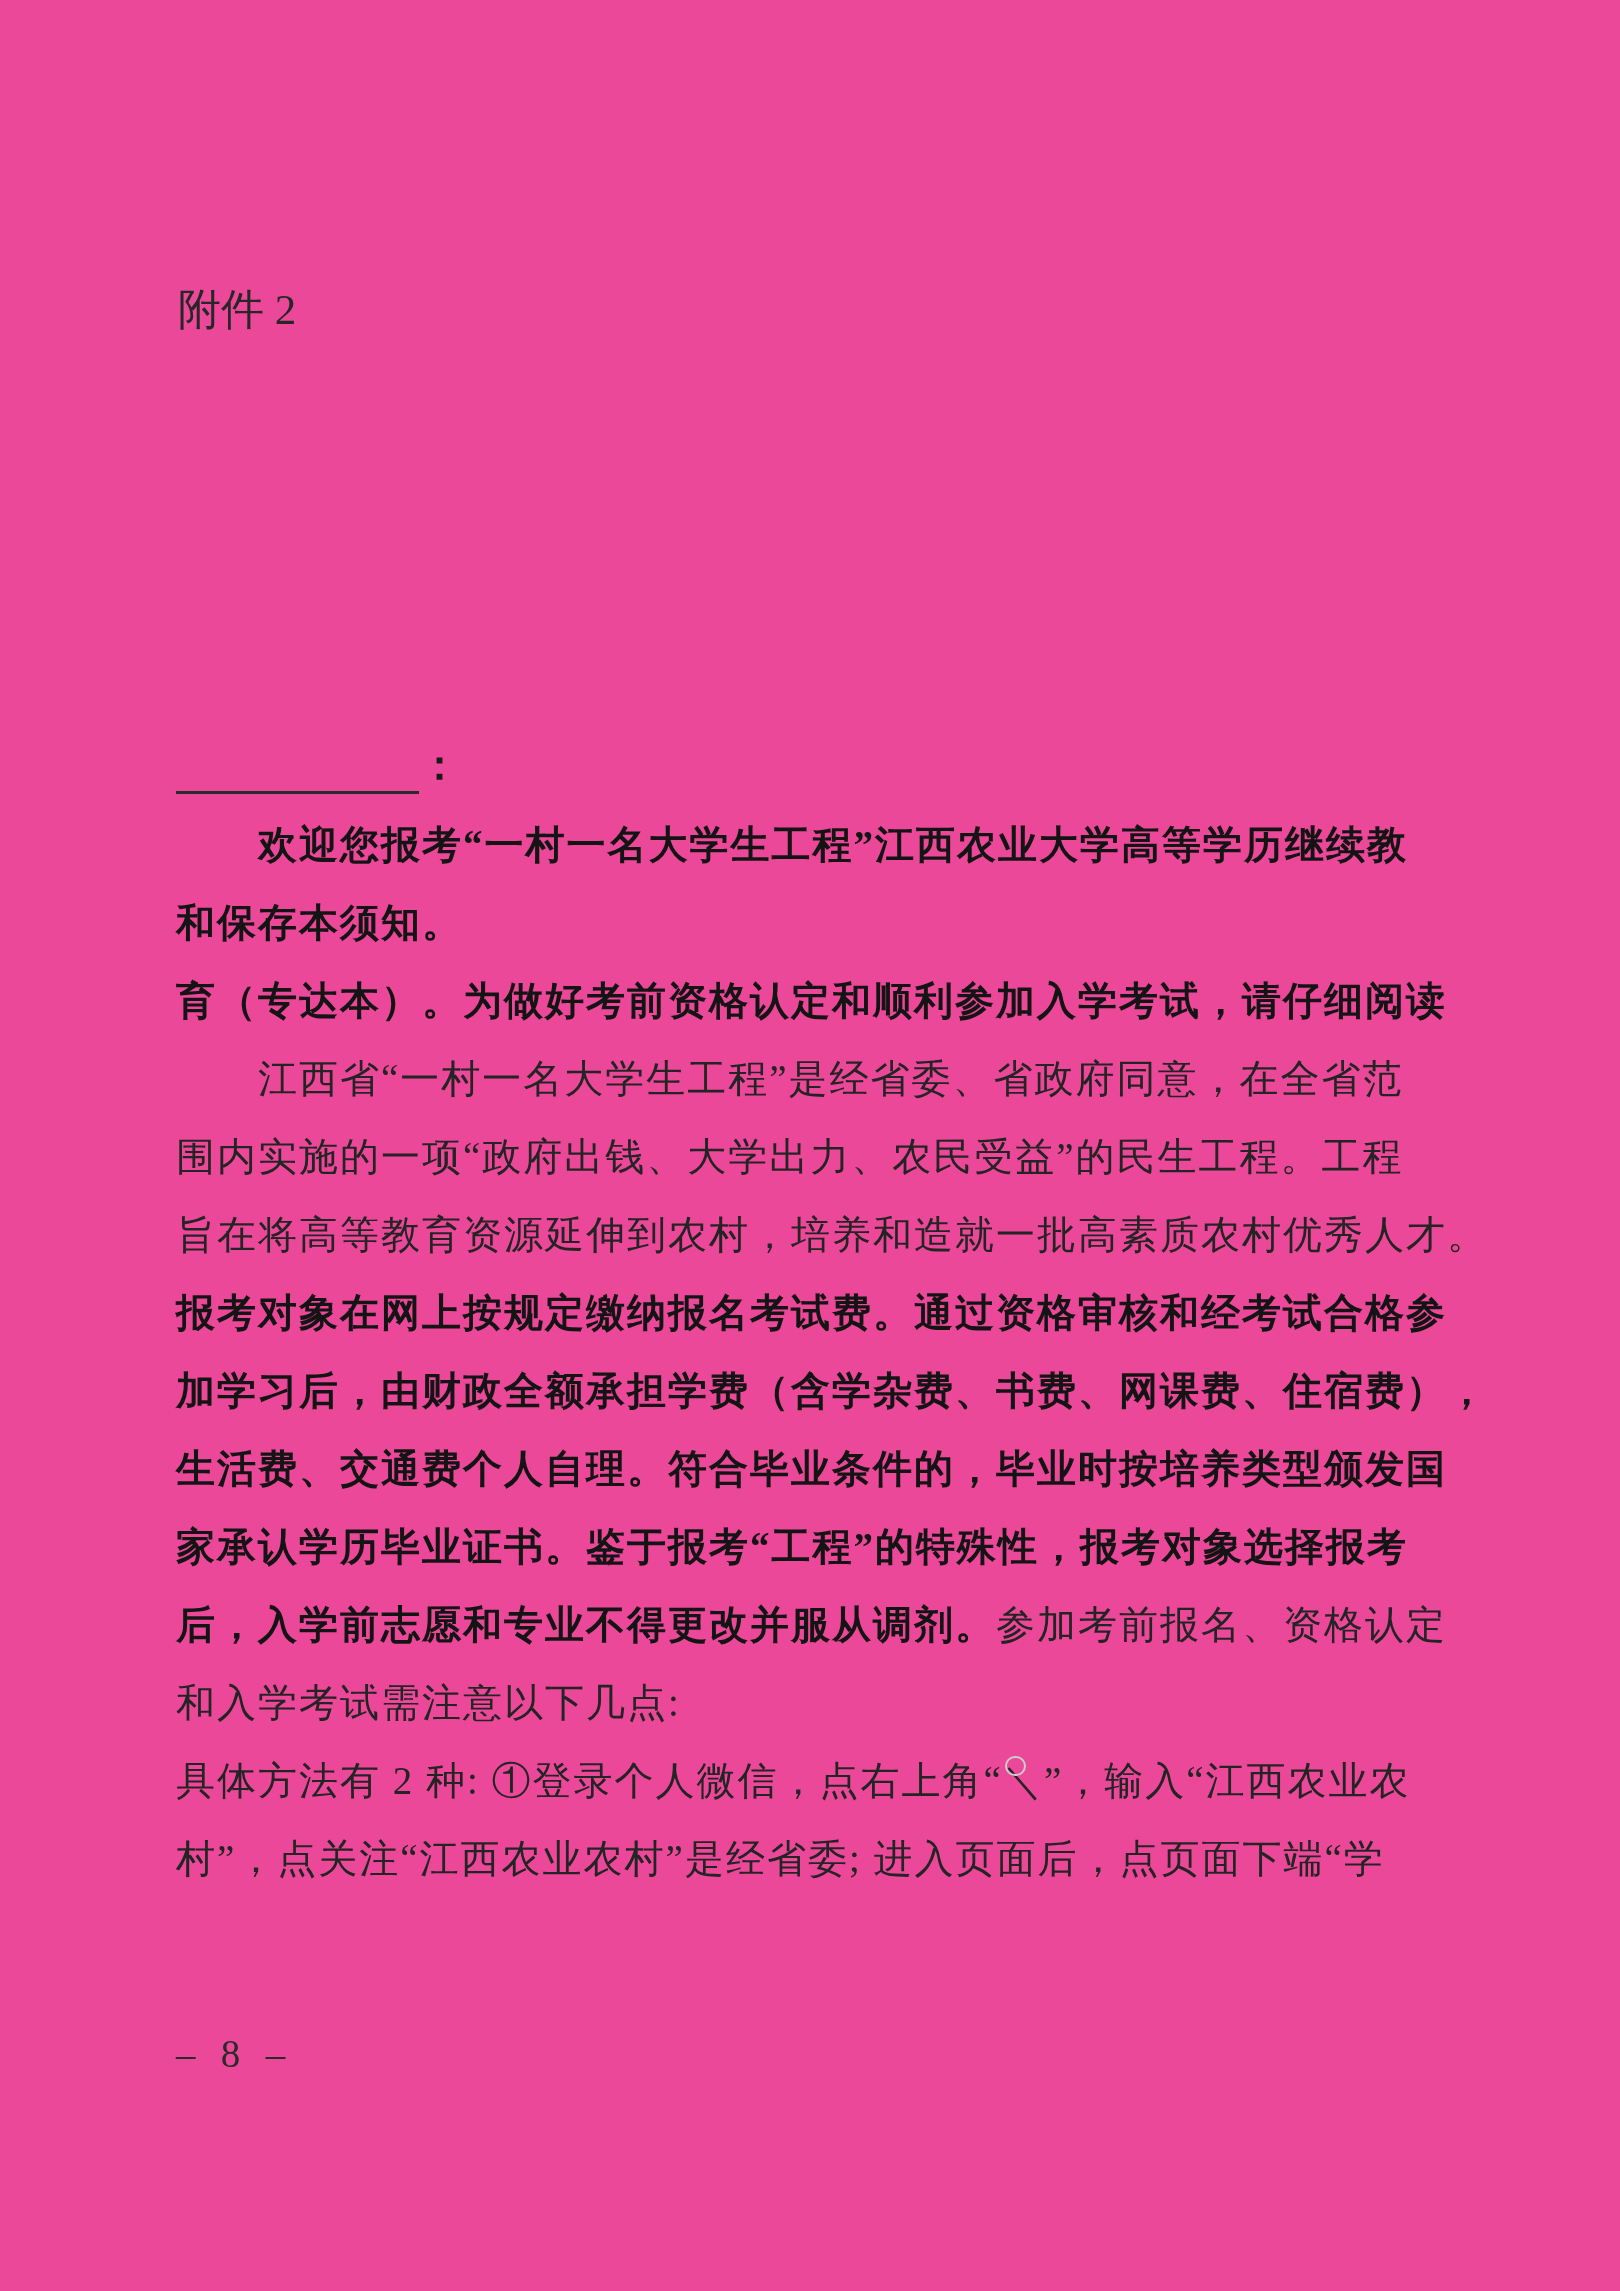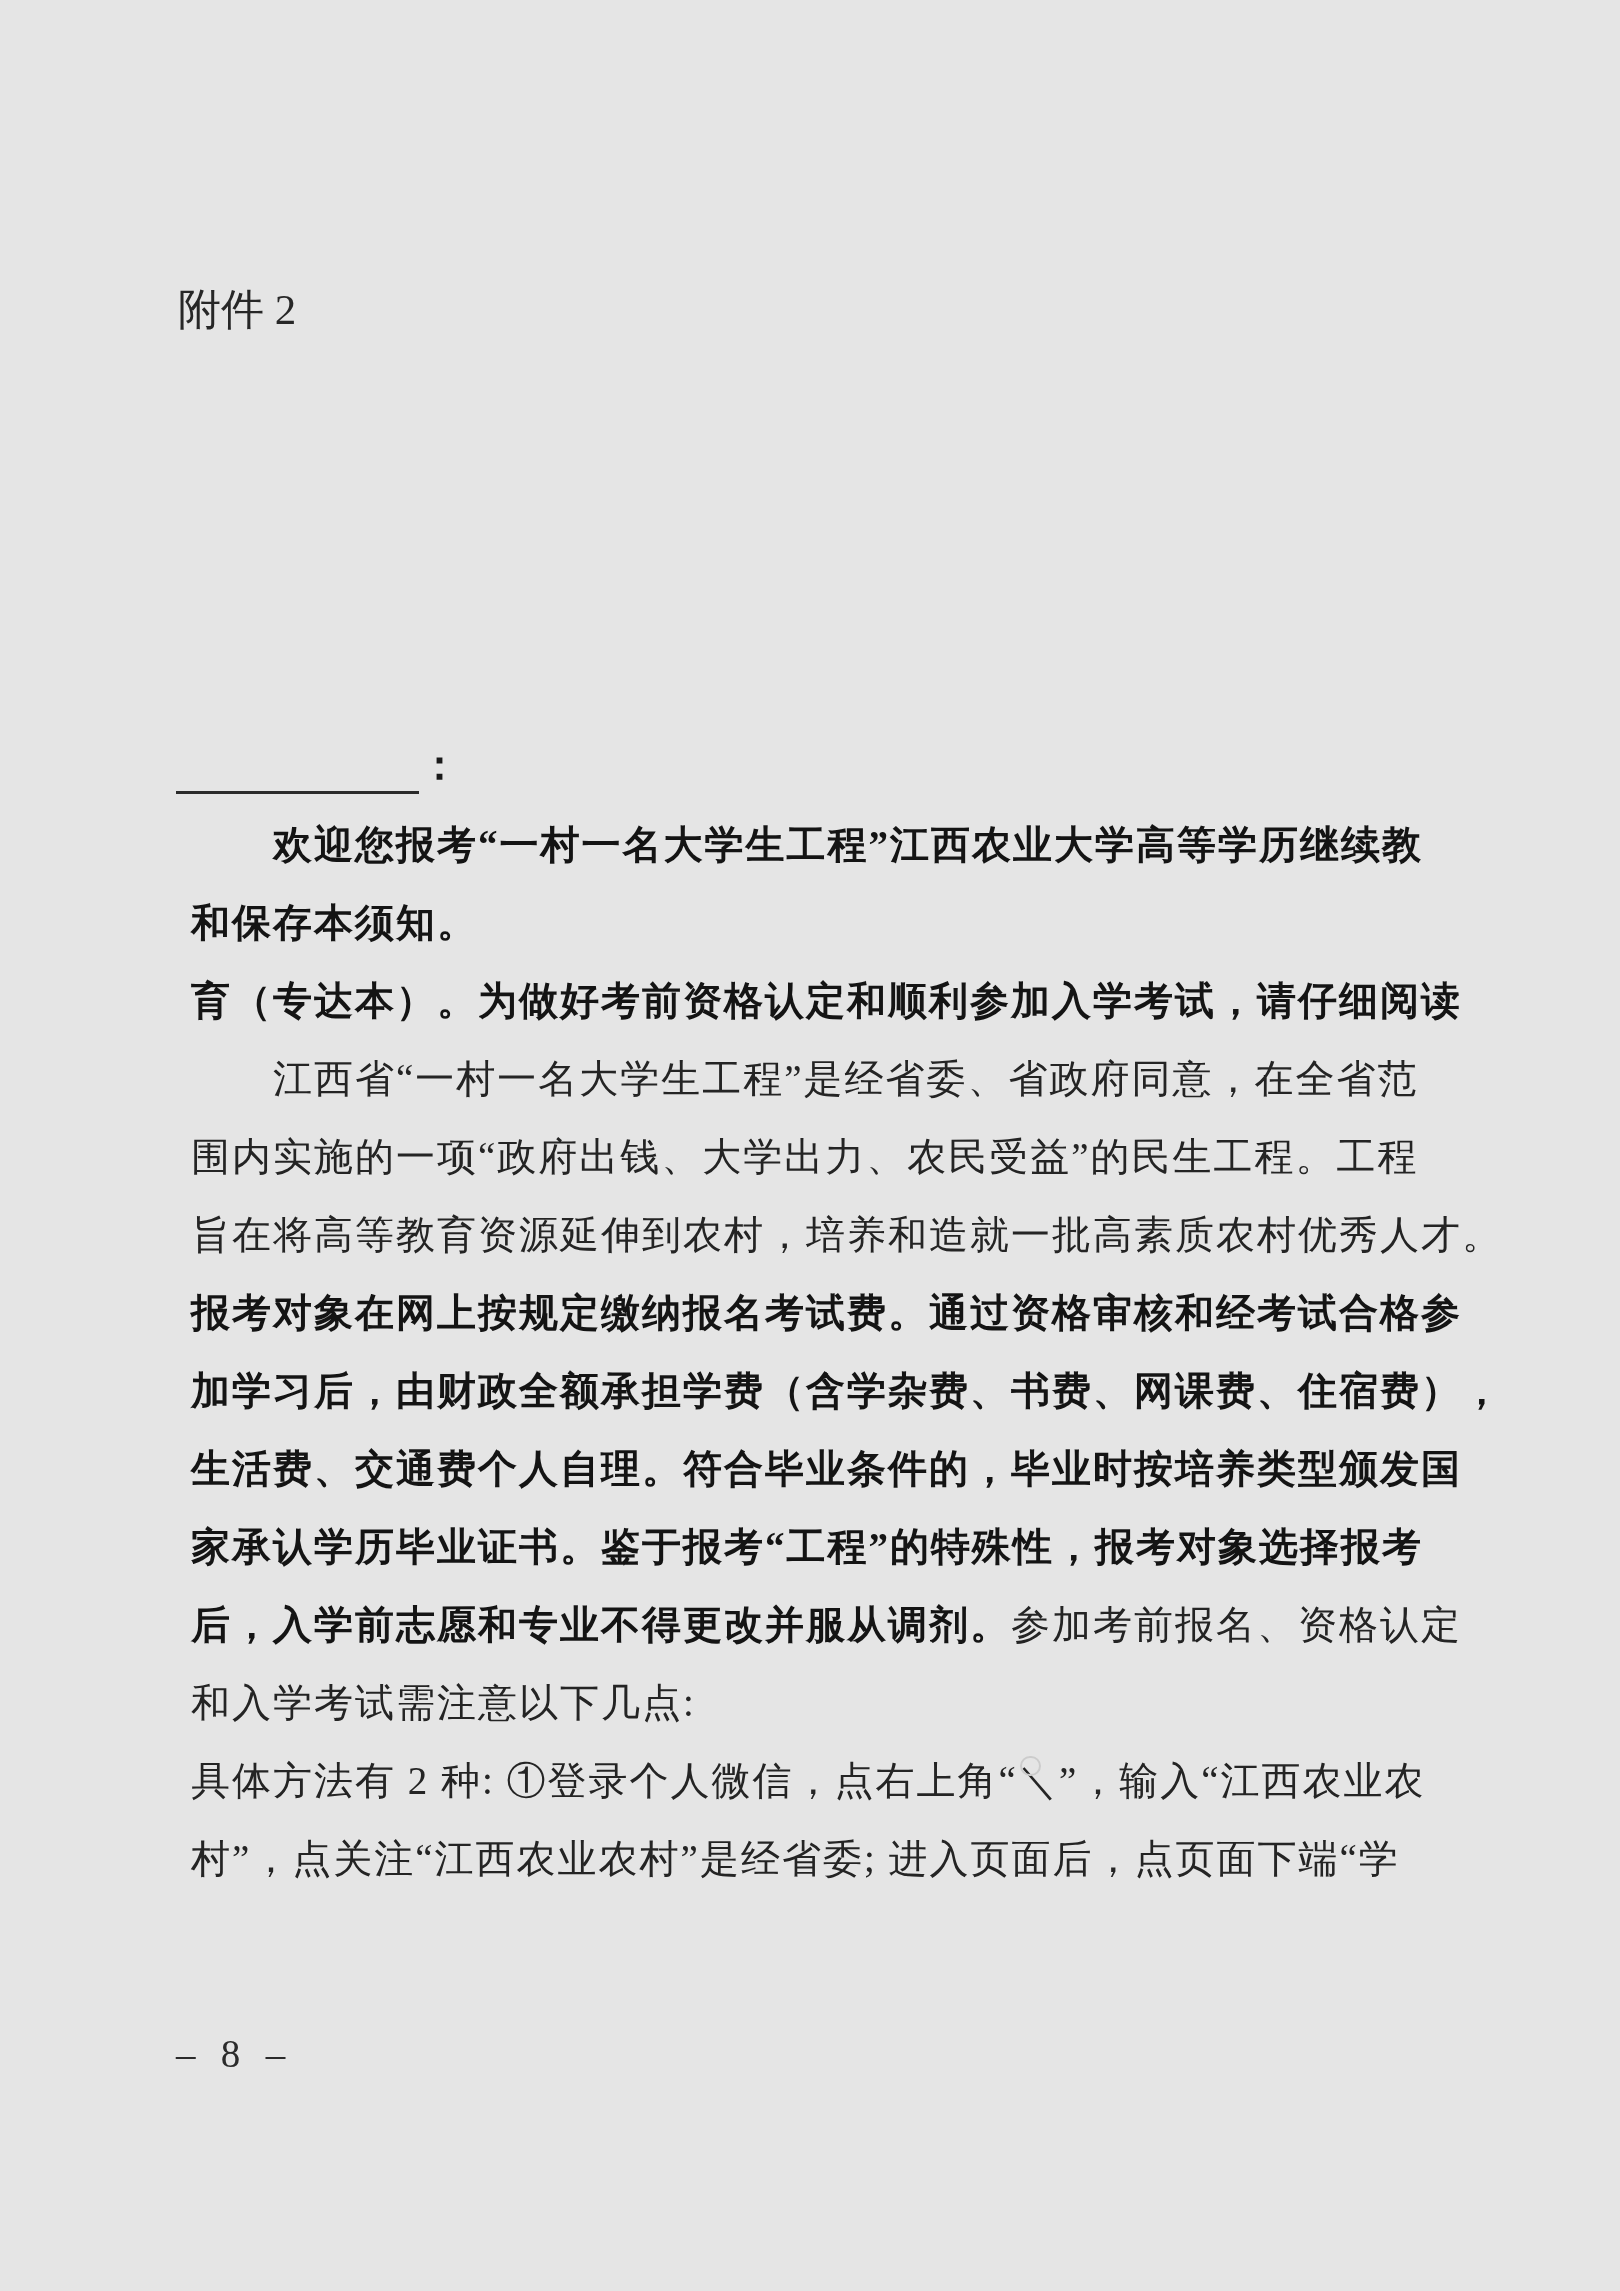"附件 2" .page { background: #e5e5e5 -> #ec4899 }
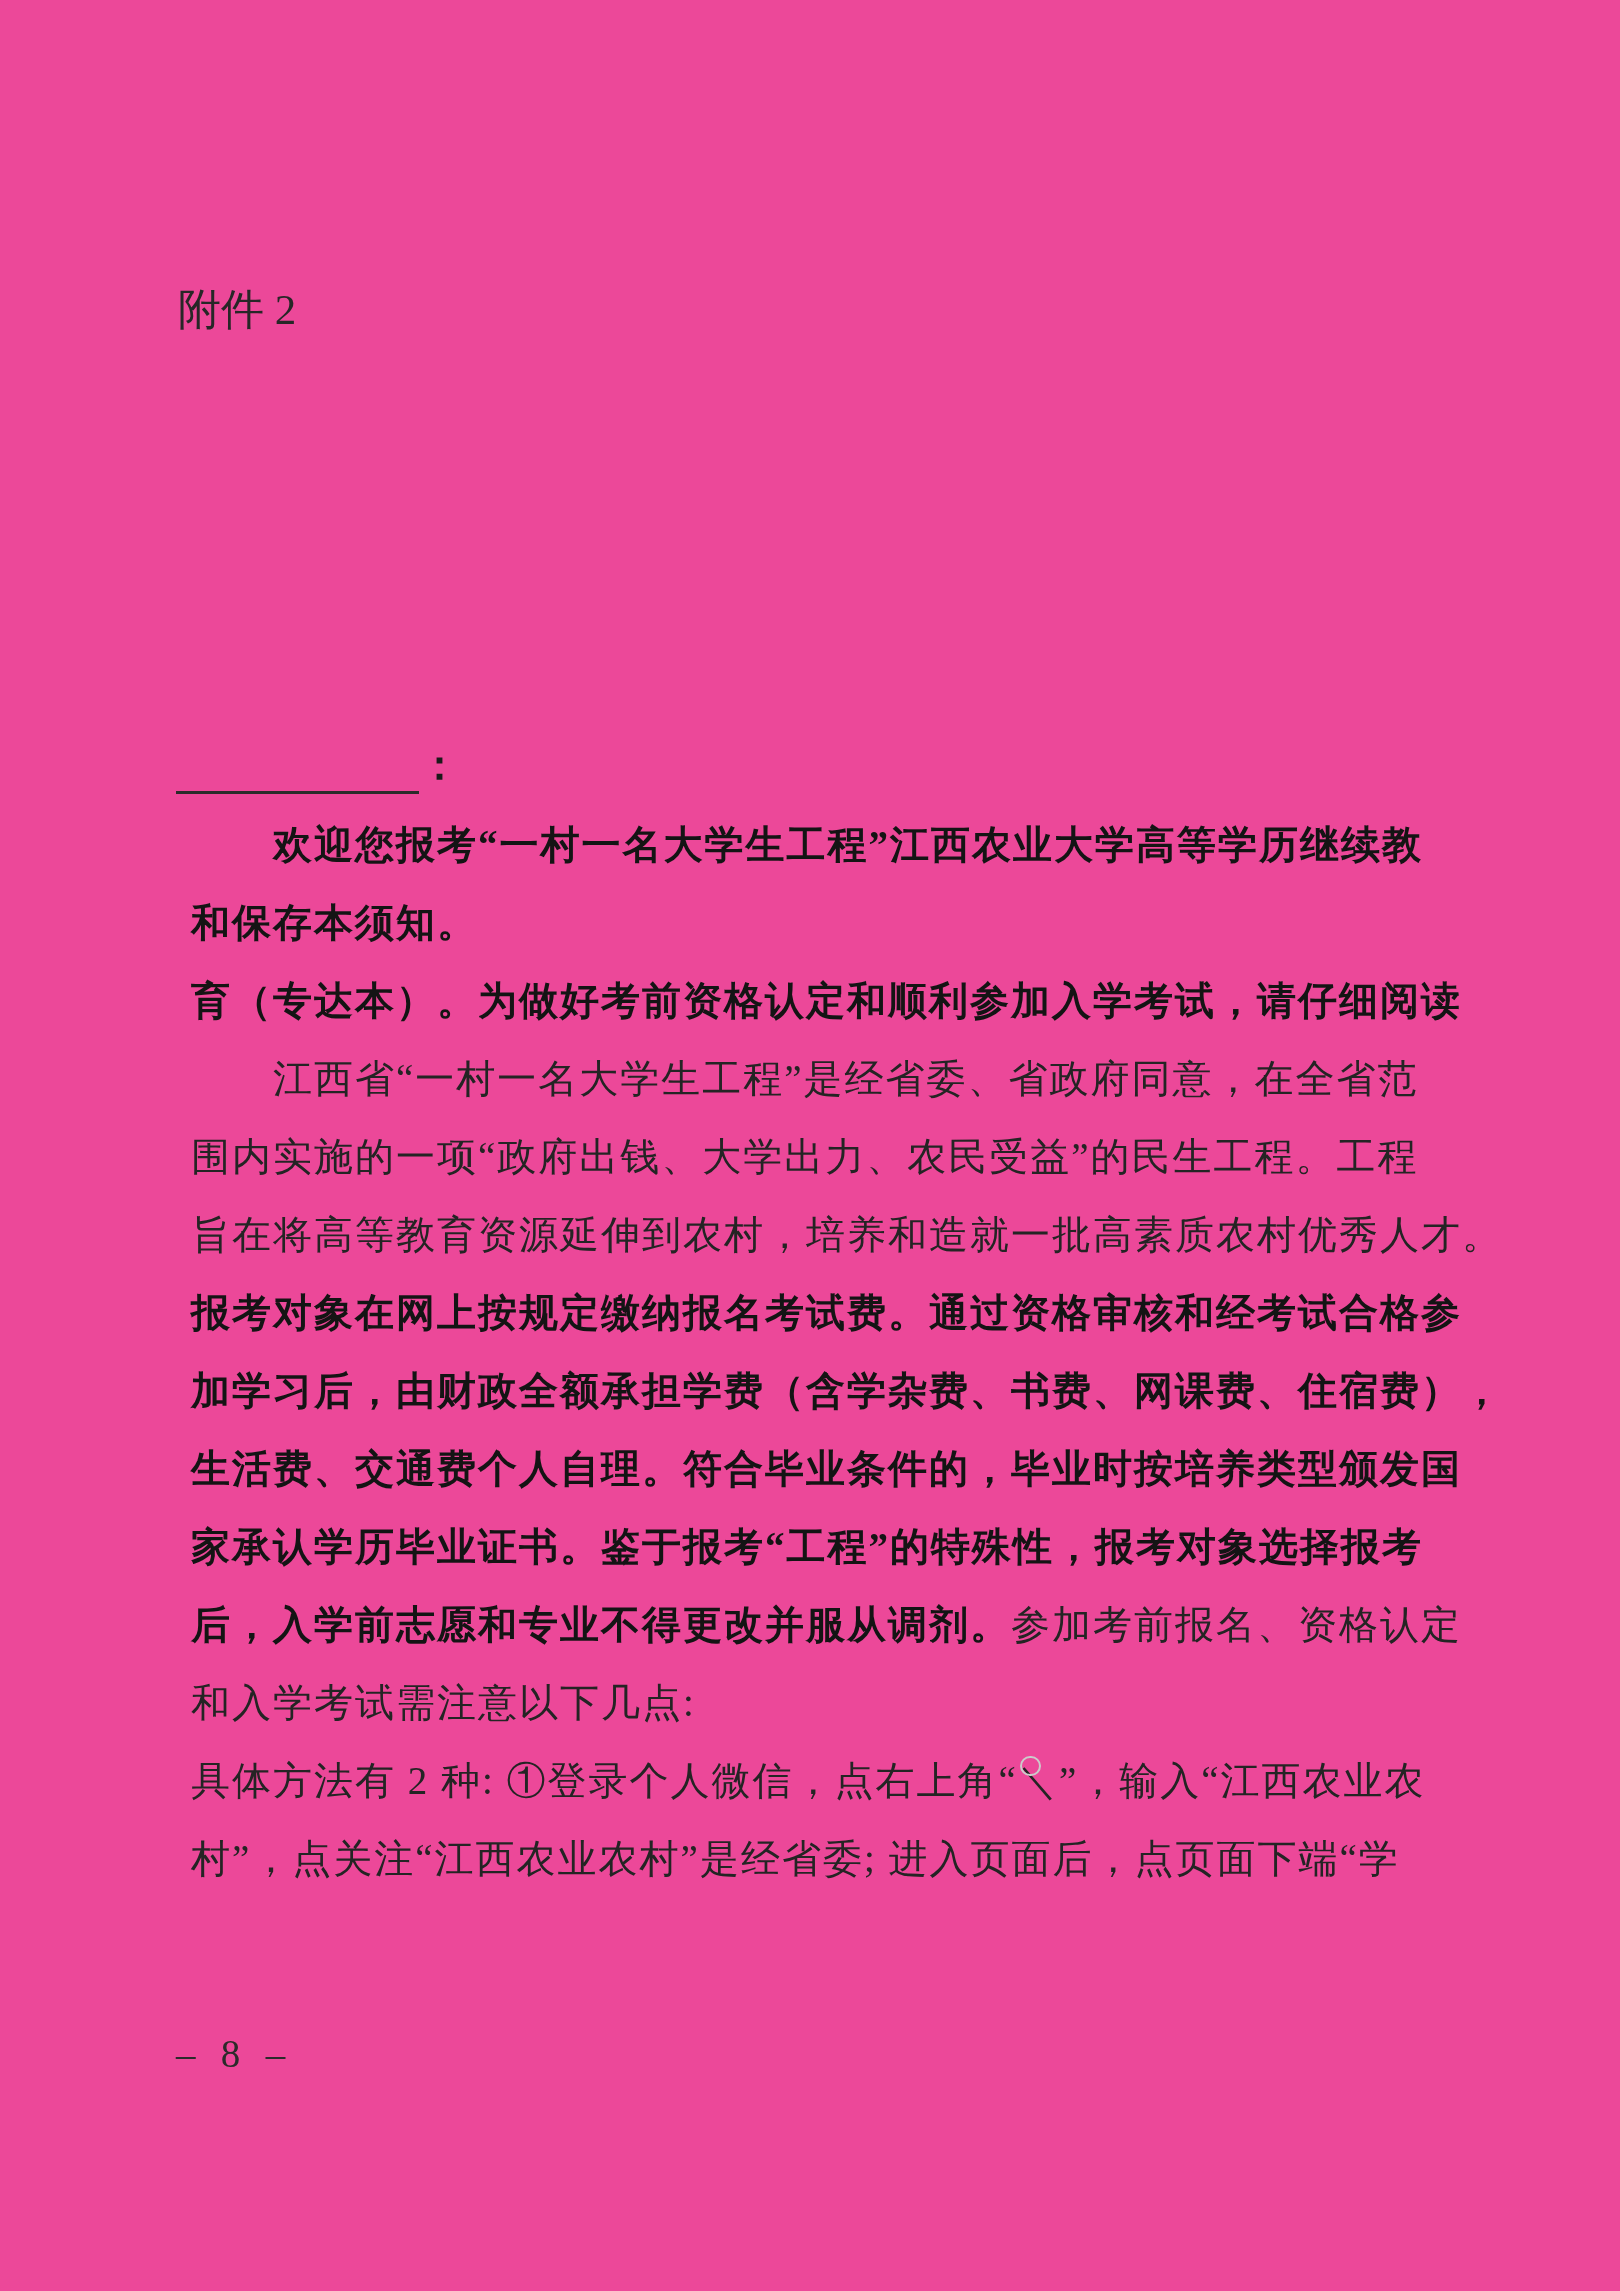"欢迎您报考“一村一名大学生工程”江西农业大学高等学历继续教" .line { margin-left: 15px -> none }
